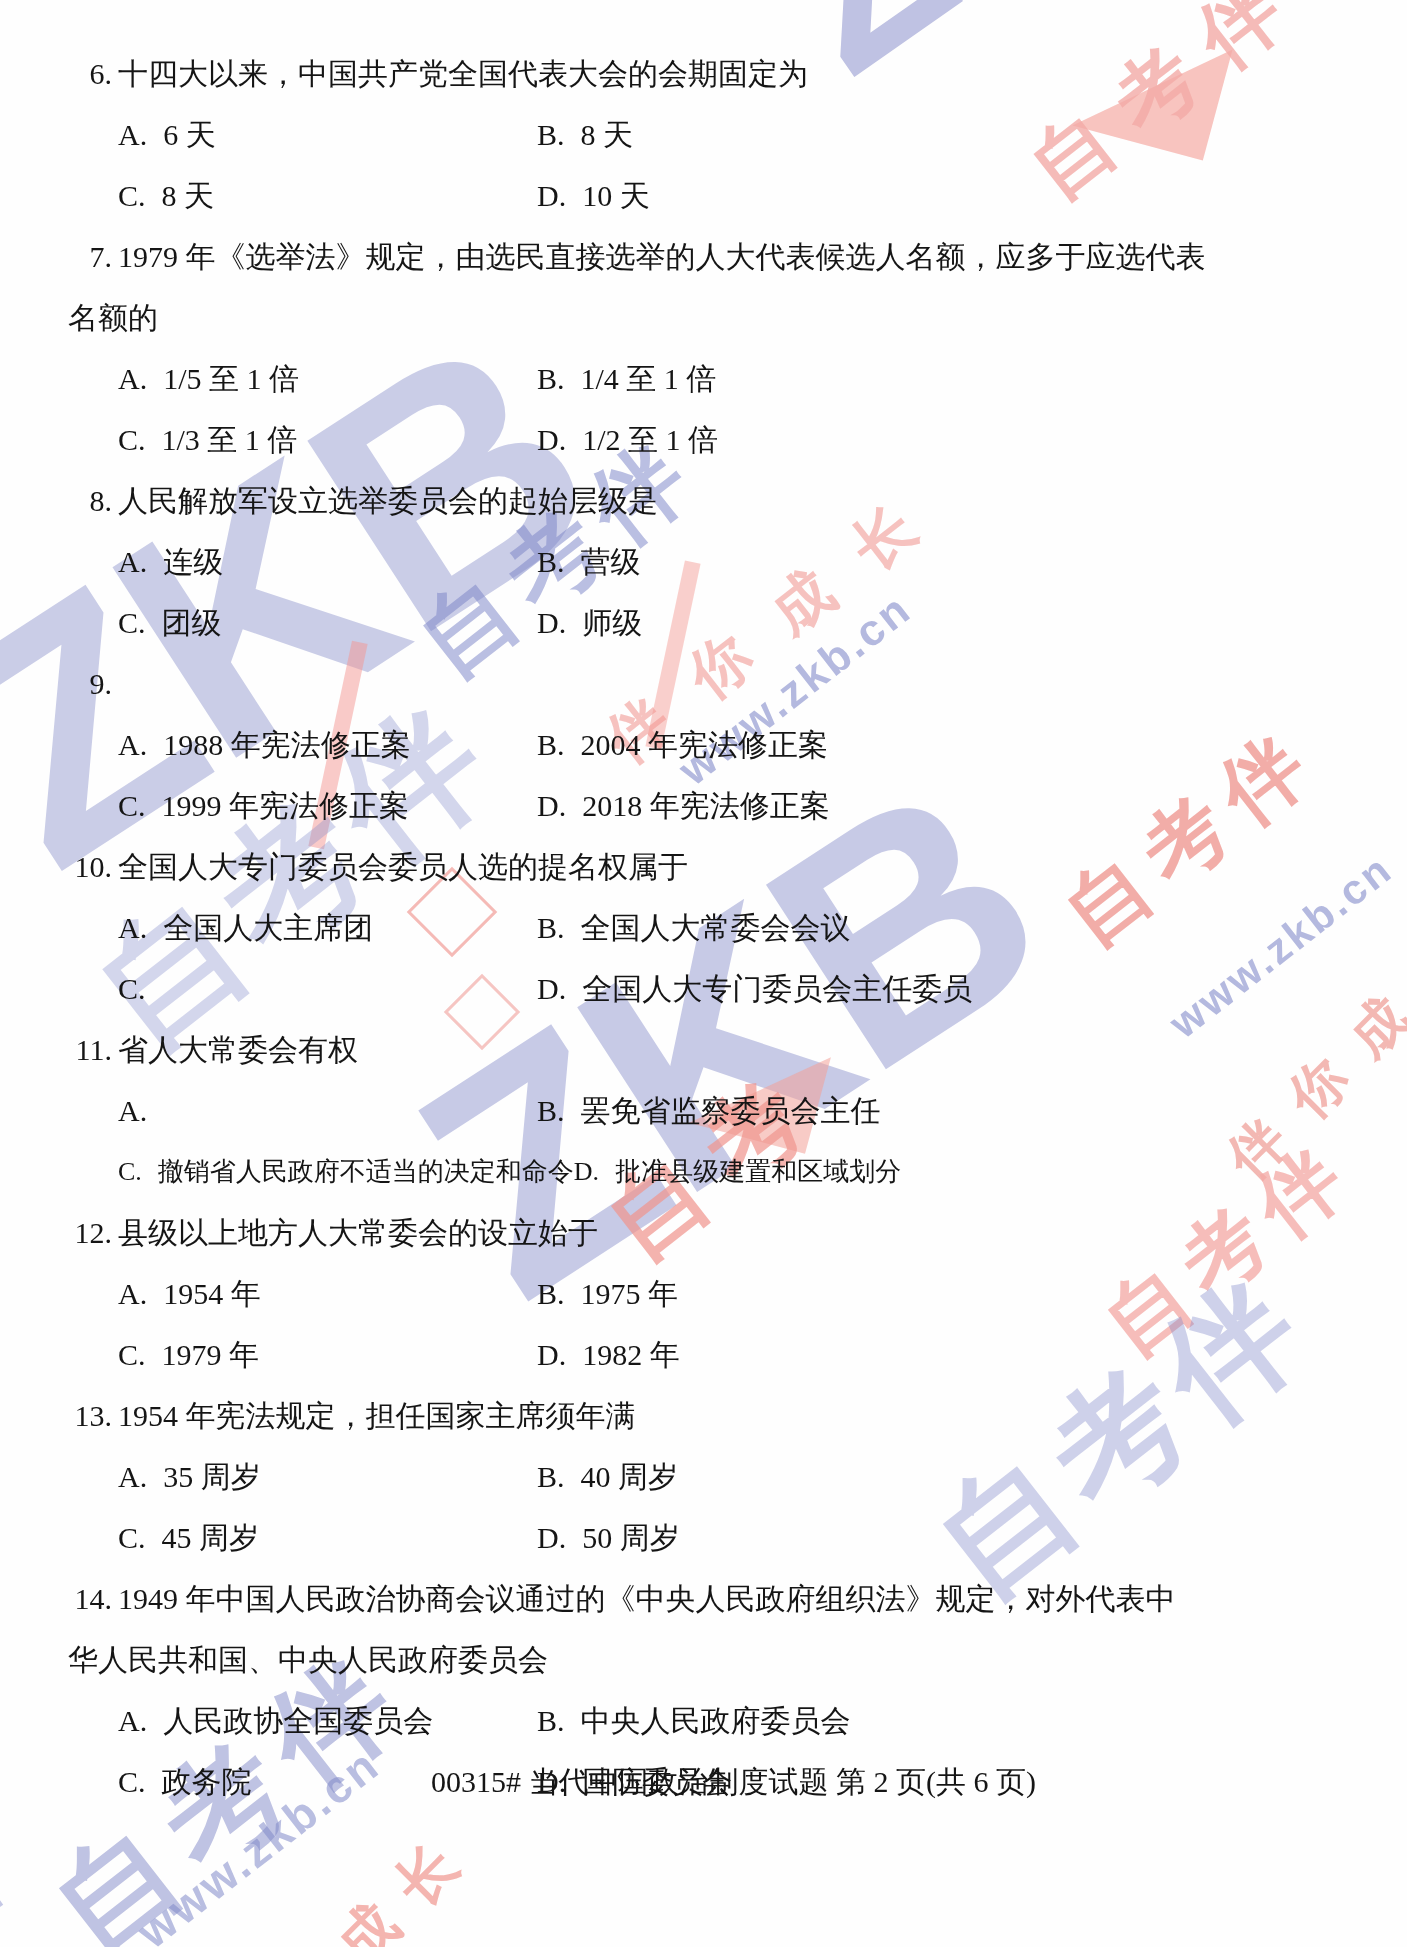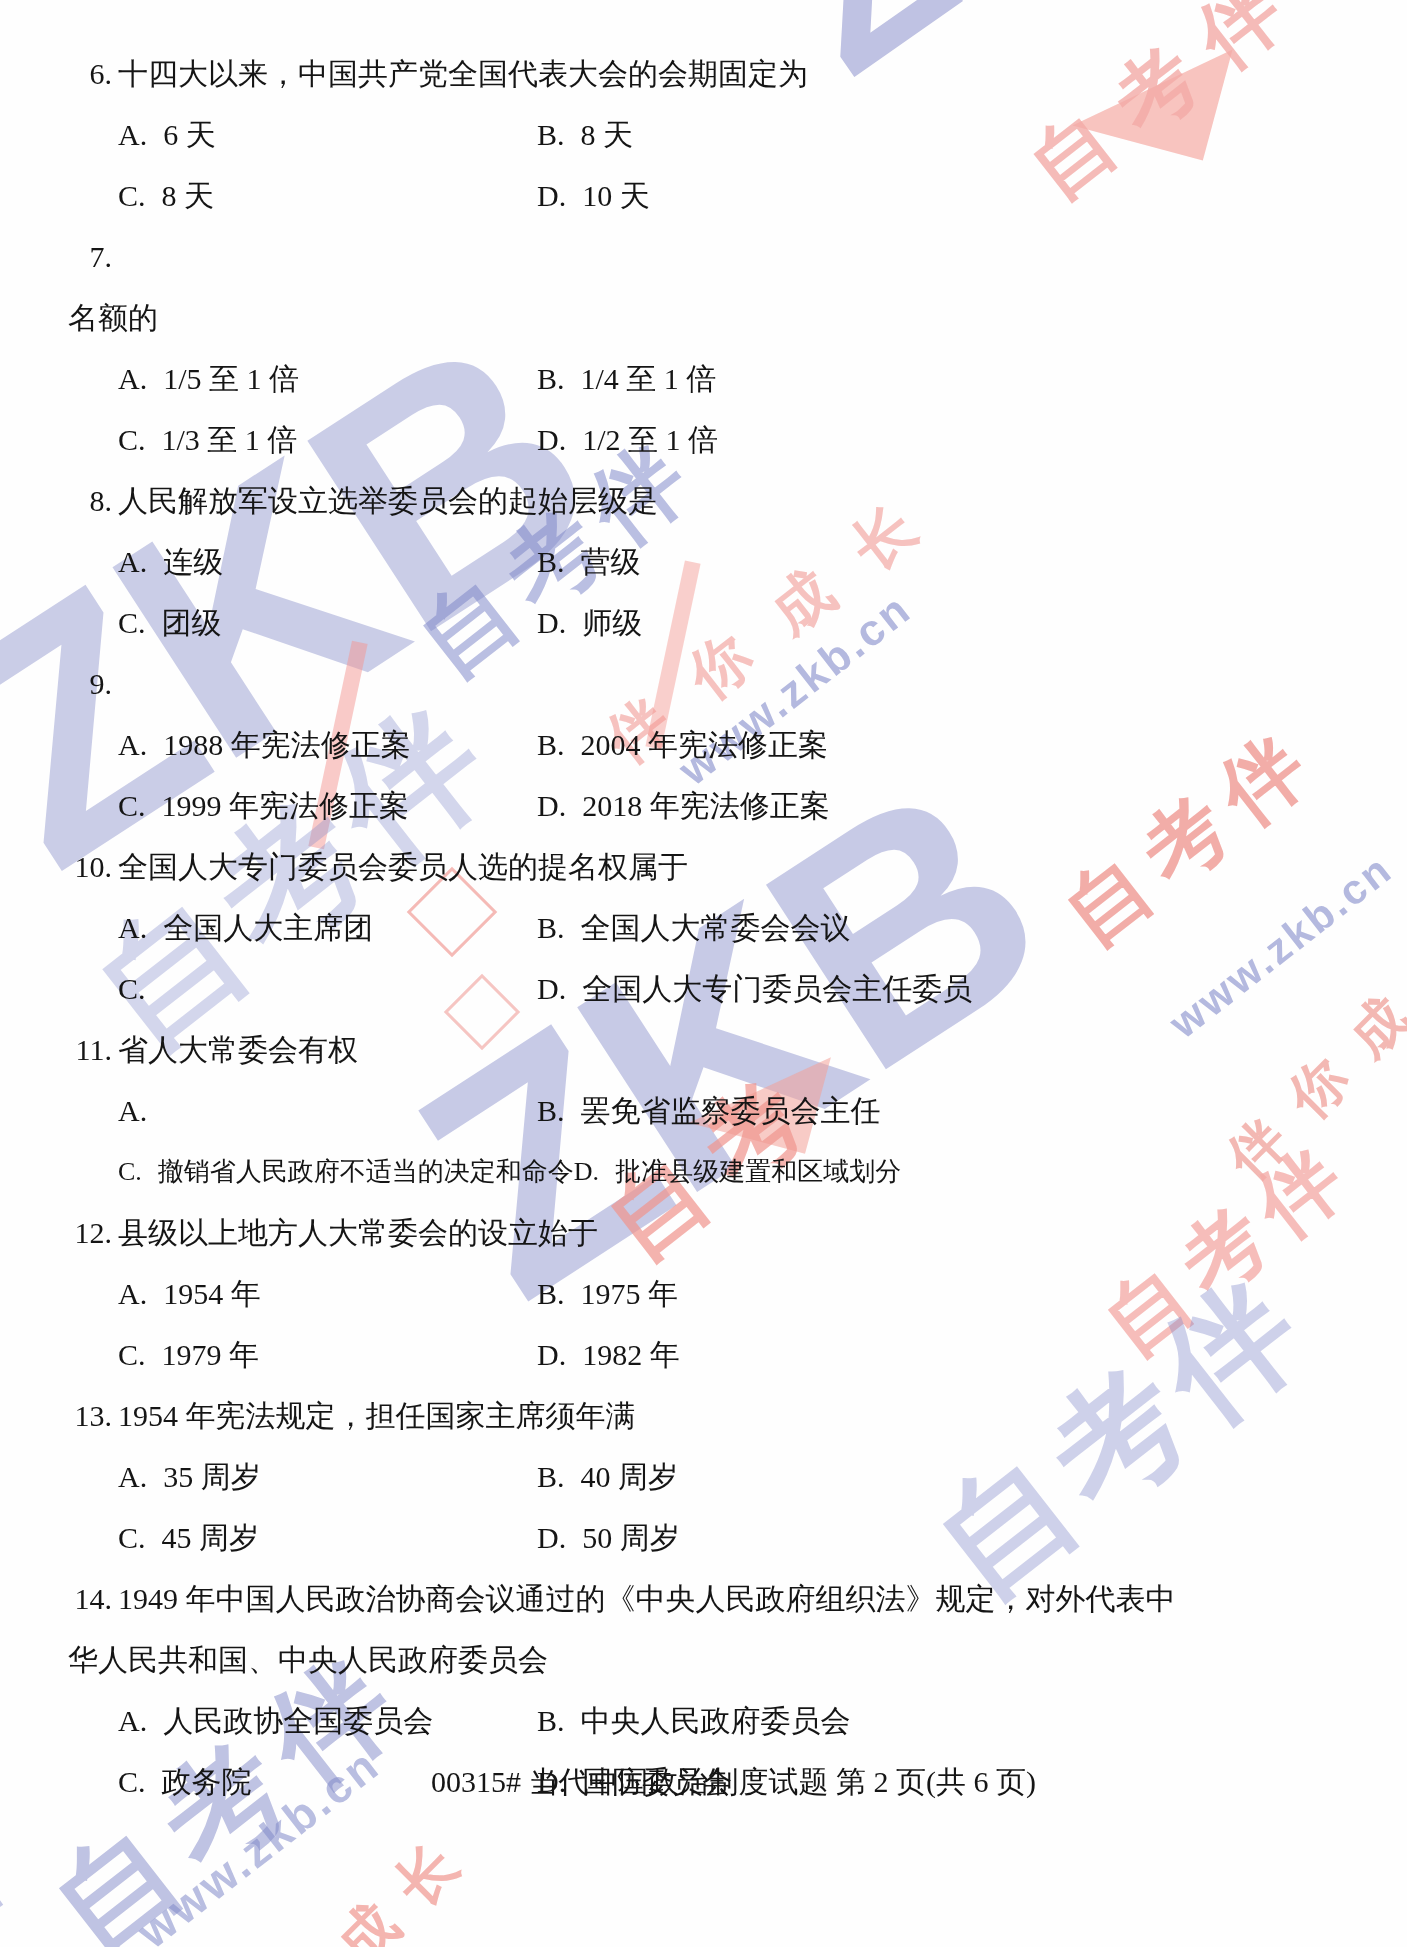"1979 年《选举法》规定，由选民直接选举的人大代表候选人名额，应多于应选代表" span.q-stem { html: none -> <span>1979 年《选举法》规定，由选民直接选举的人大代表候选人名额，应多于应选代表</span> }
